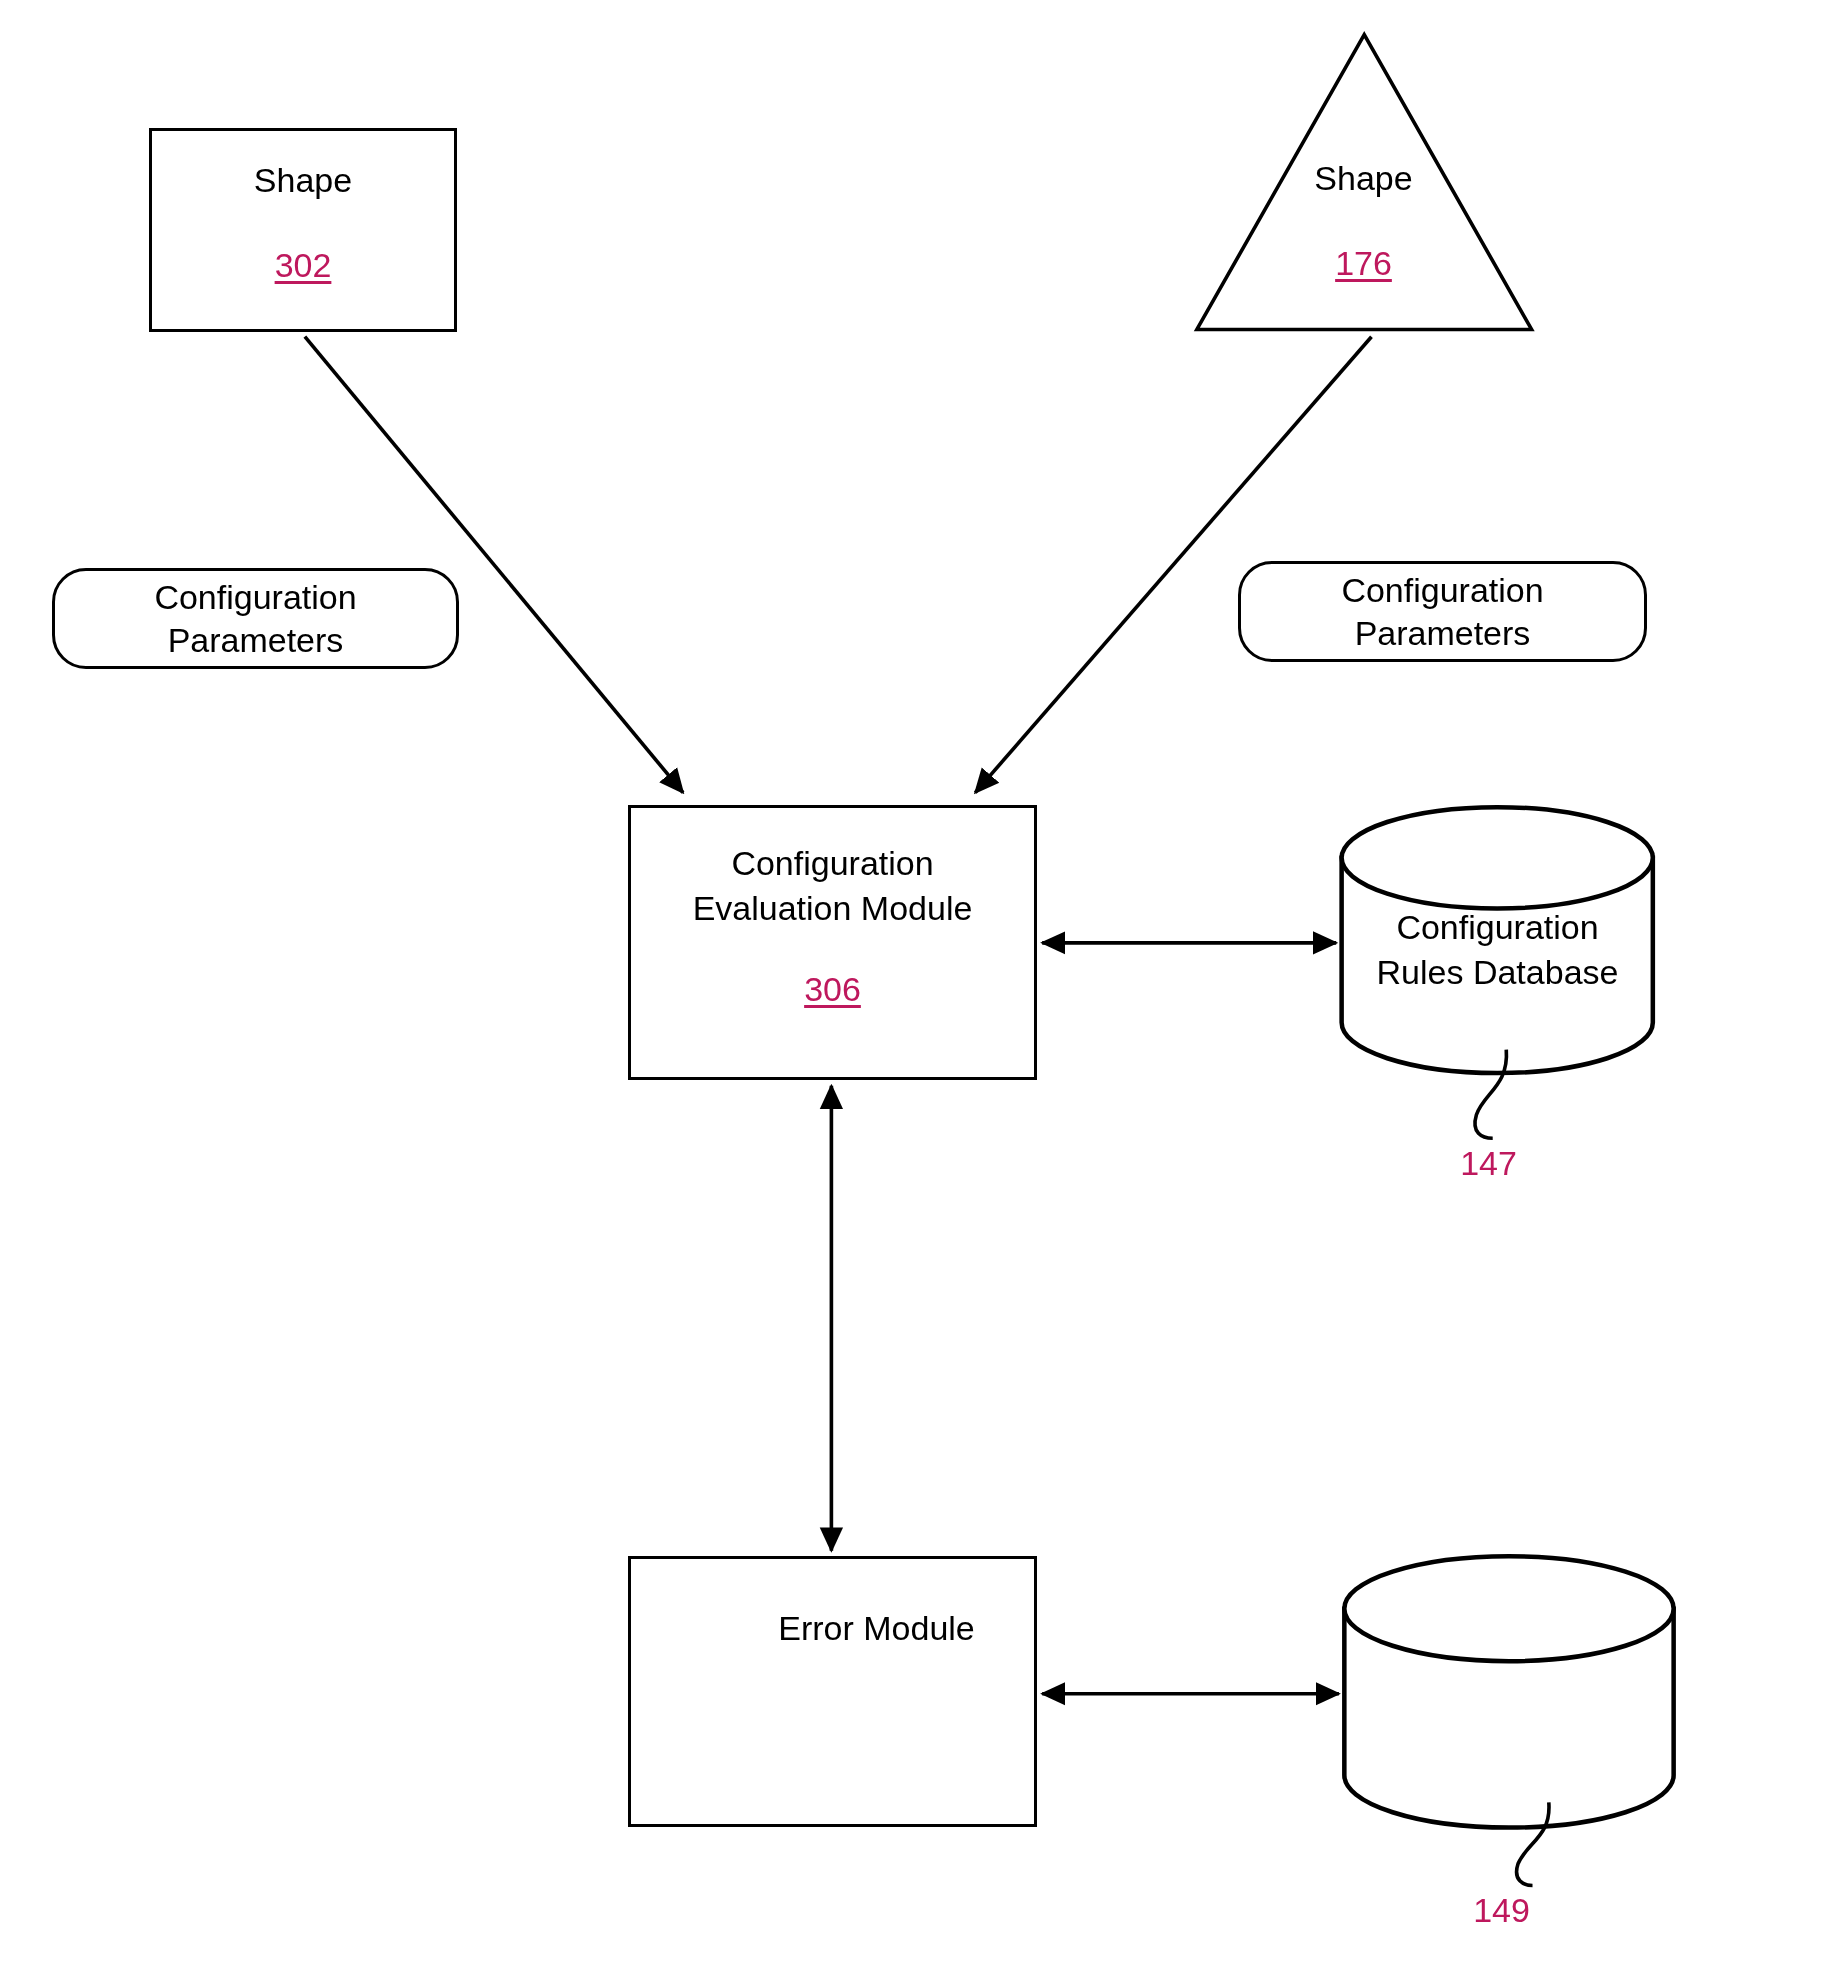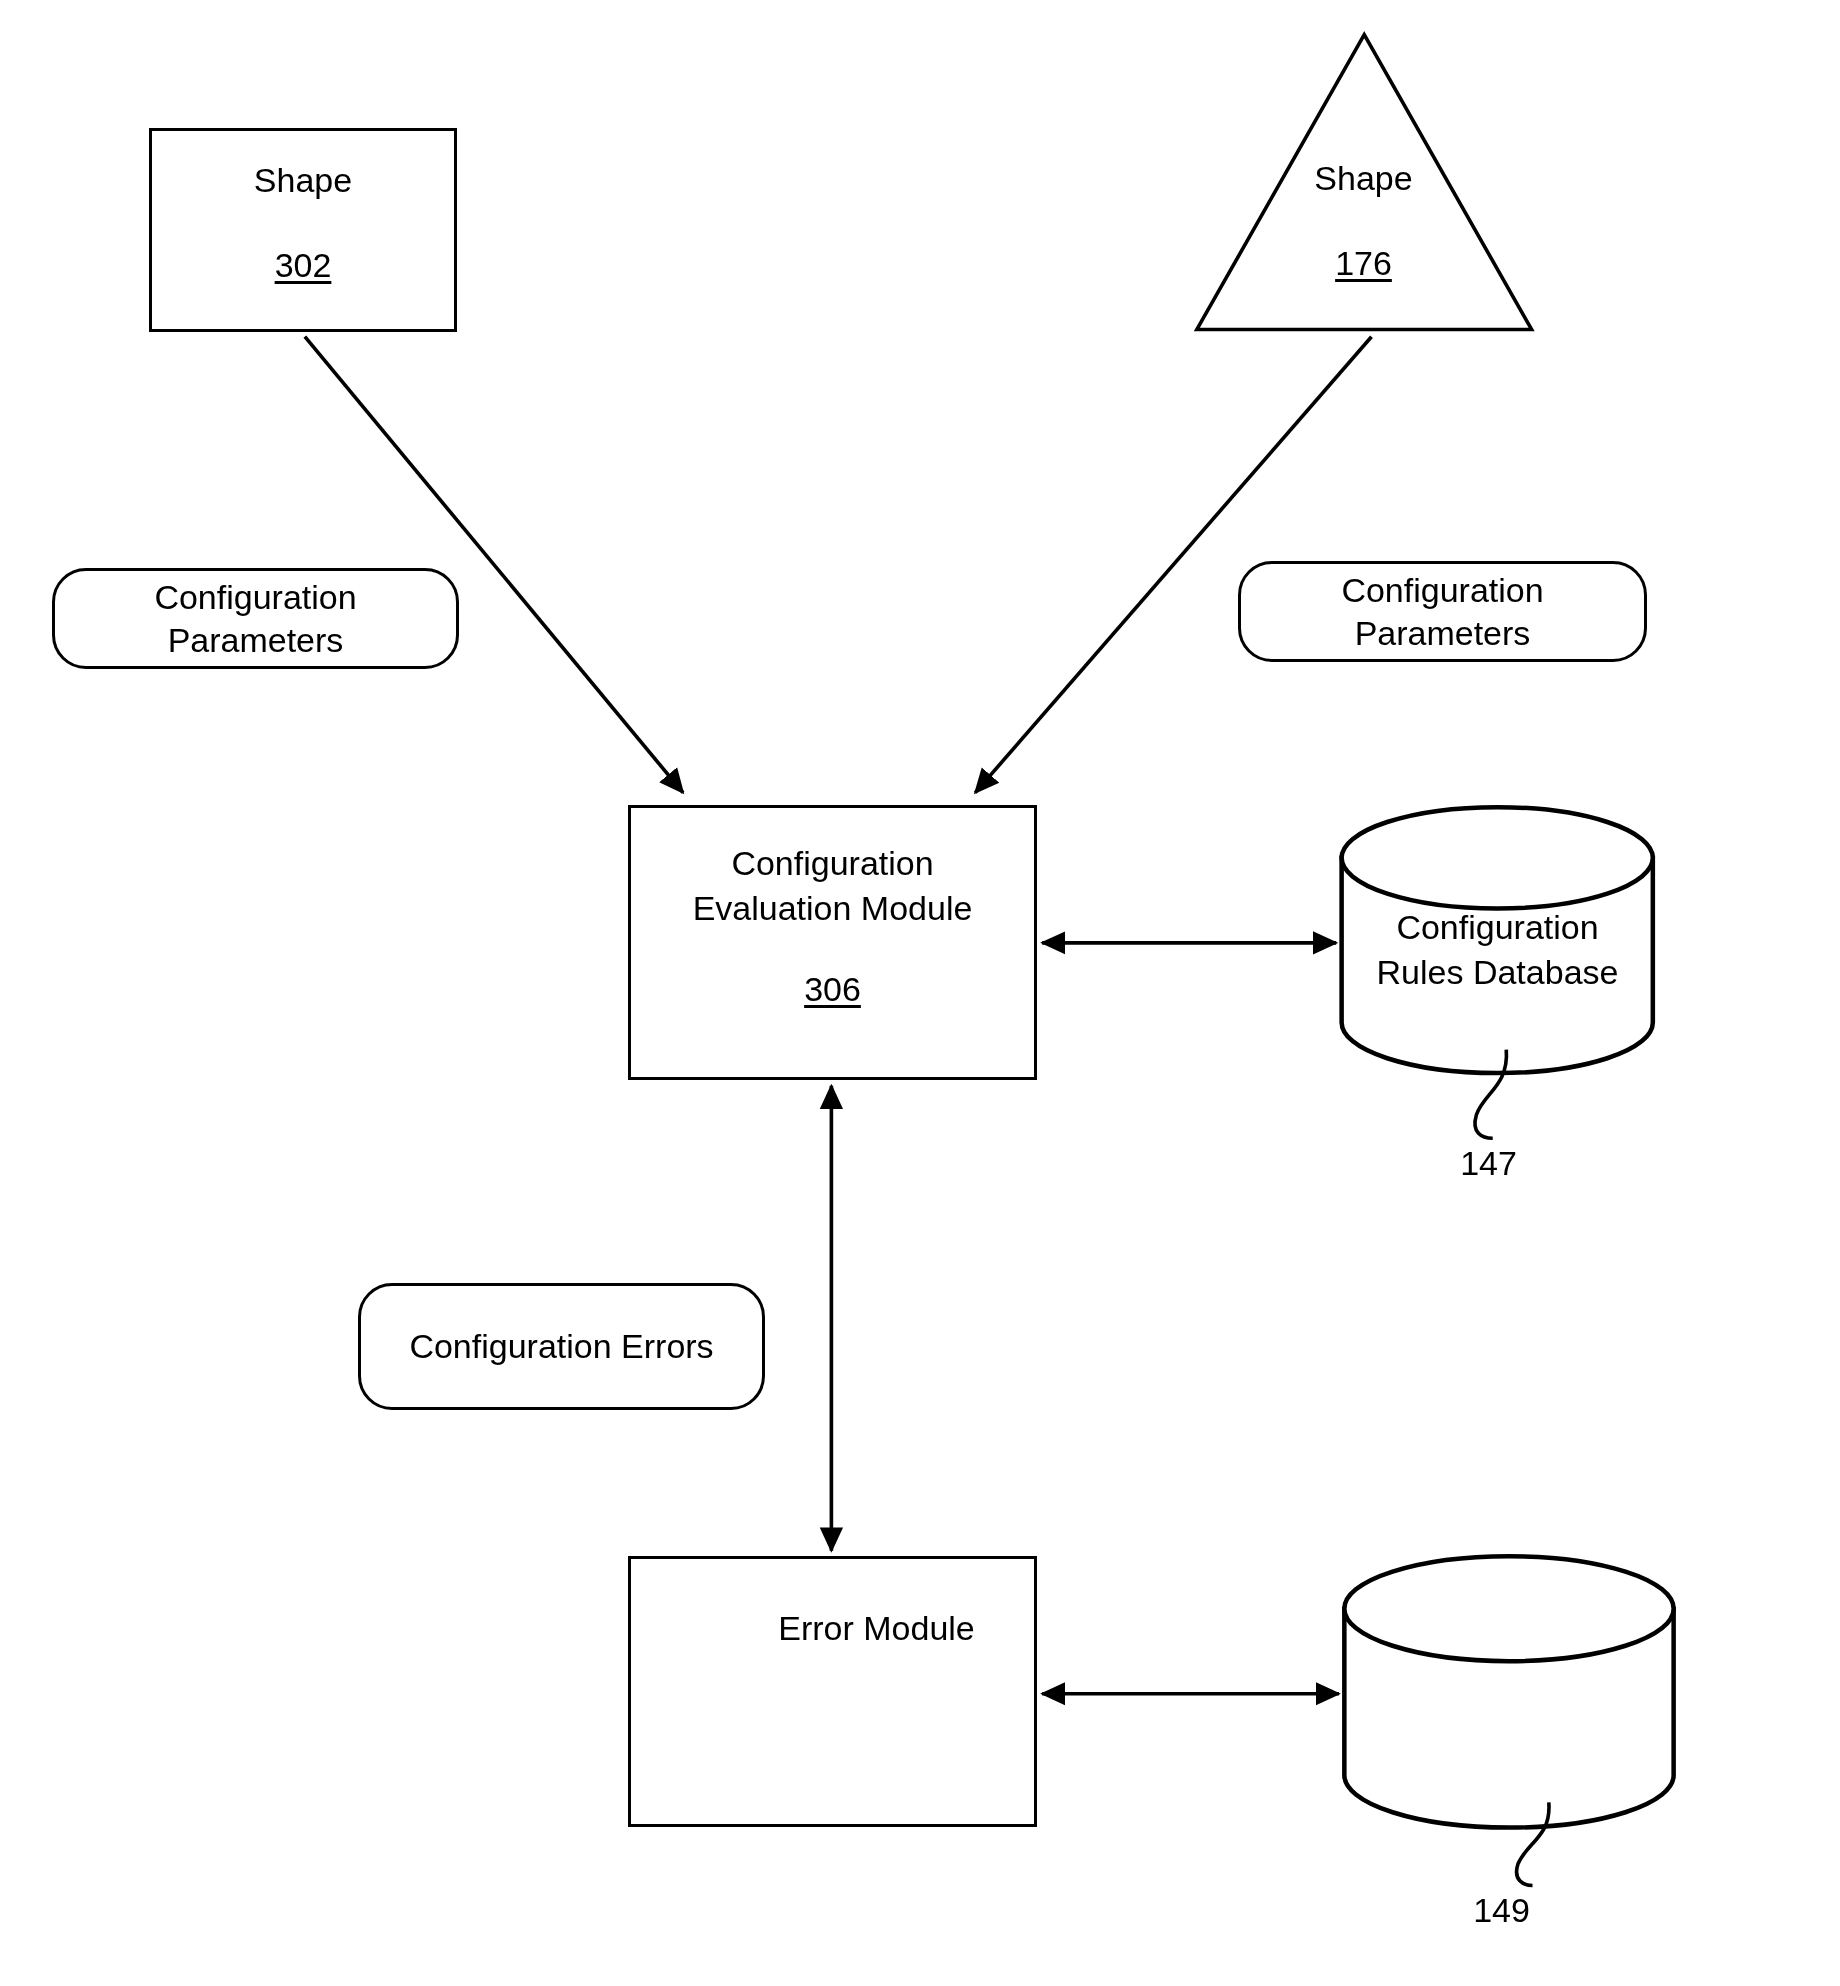"302" .ref-num { color: #000000 -> #be185d }
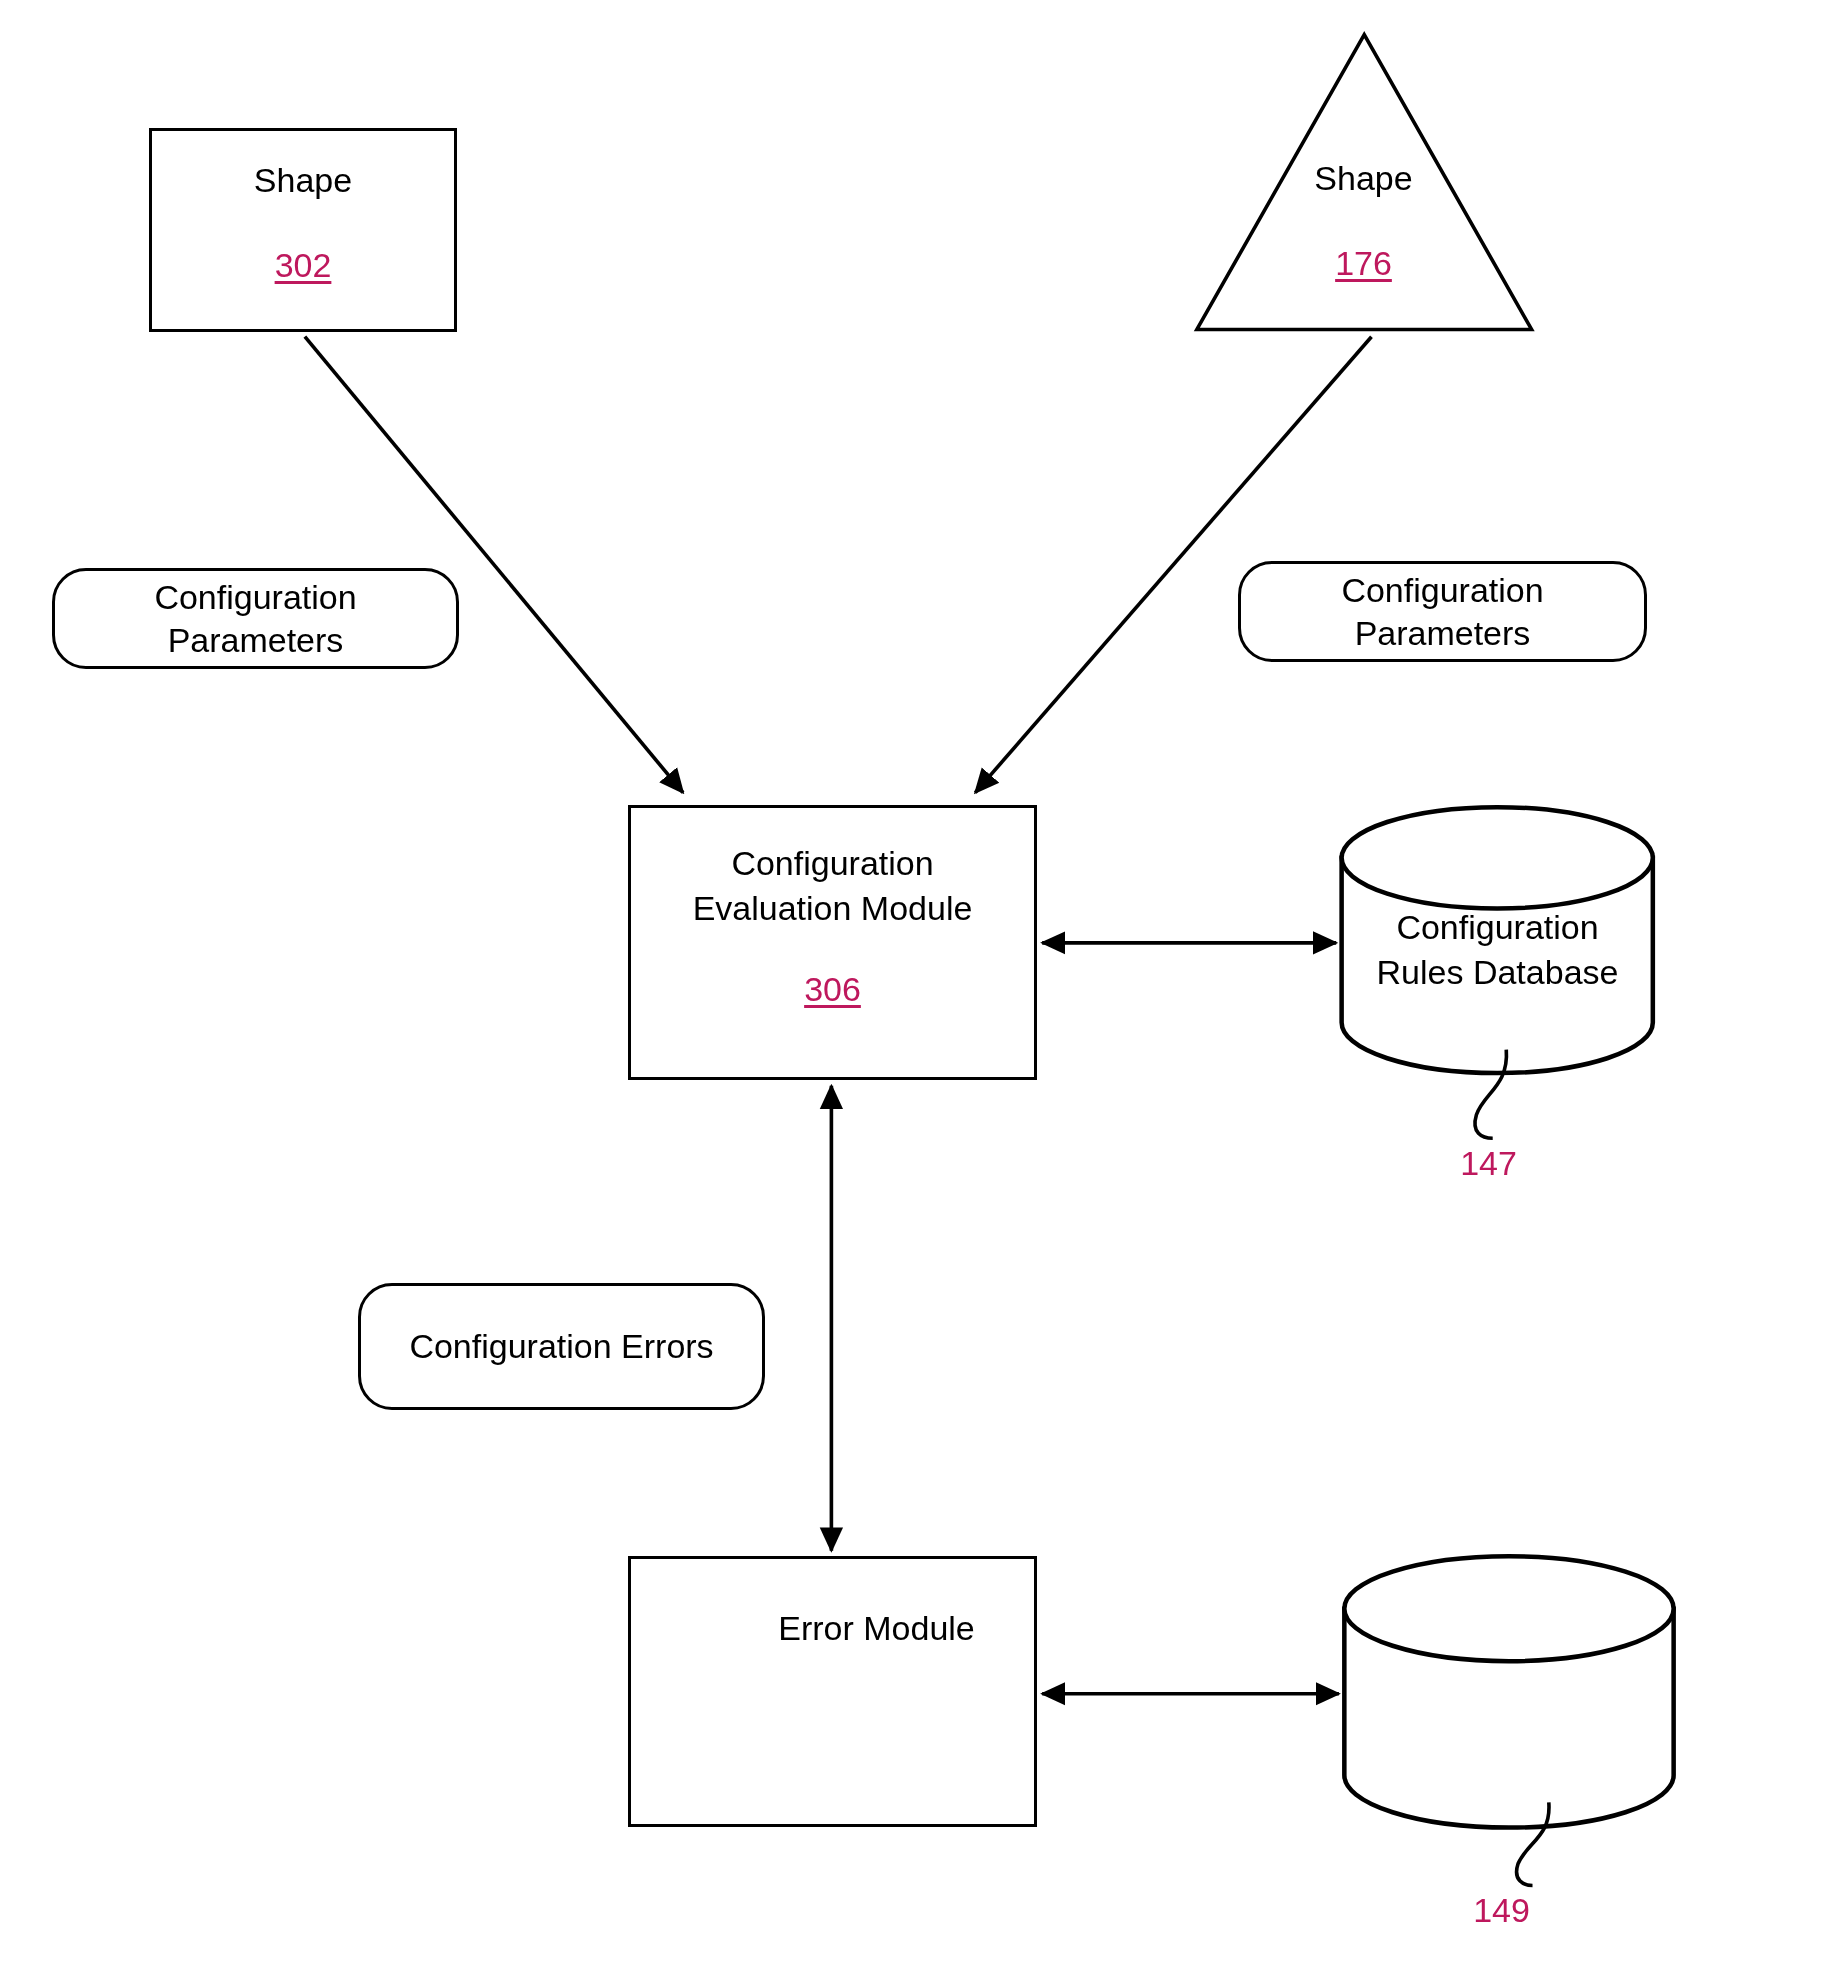"Configuration Errors" div.pill { html: <div>Configuration Errors</div> -> none }
